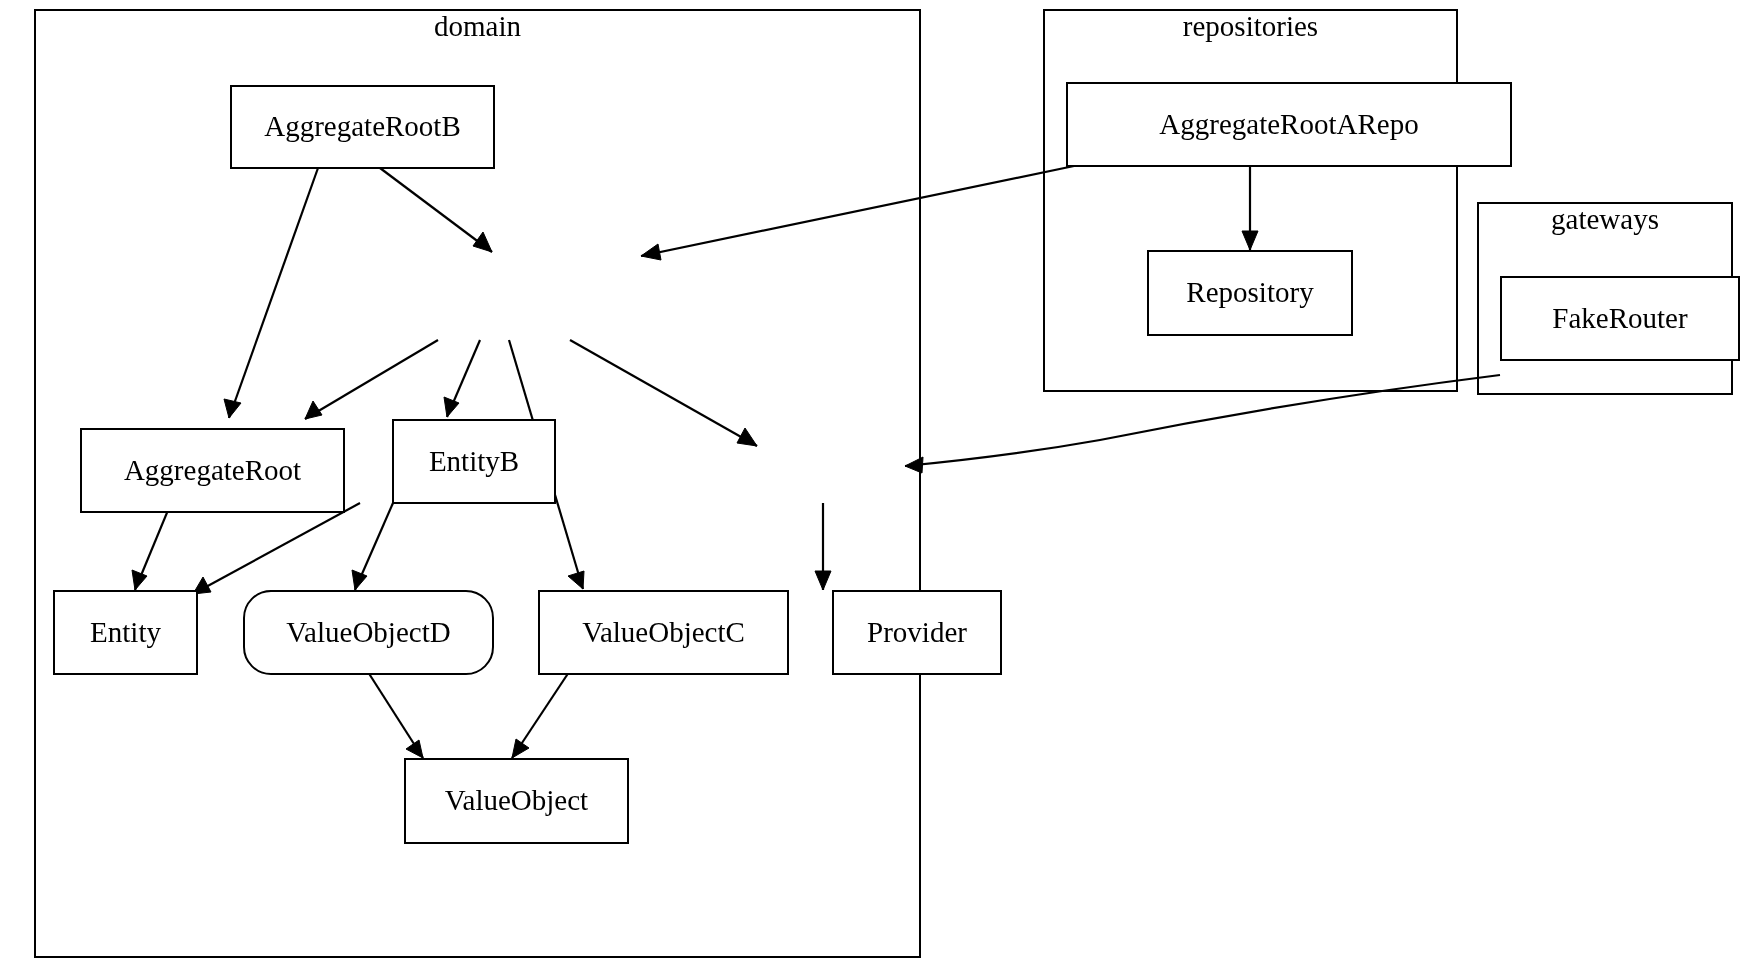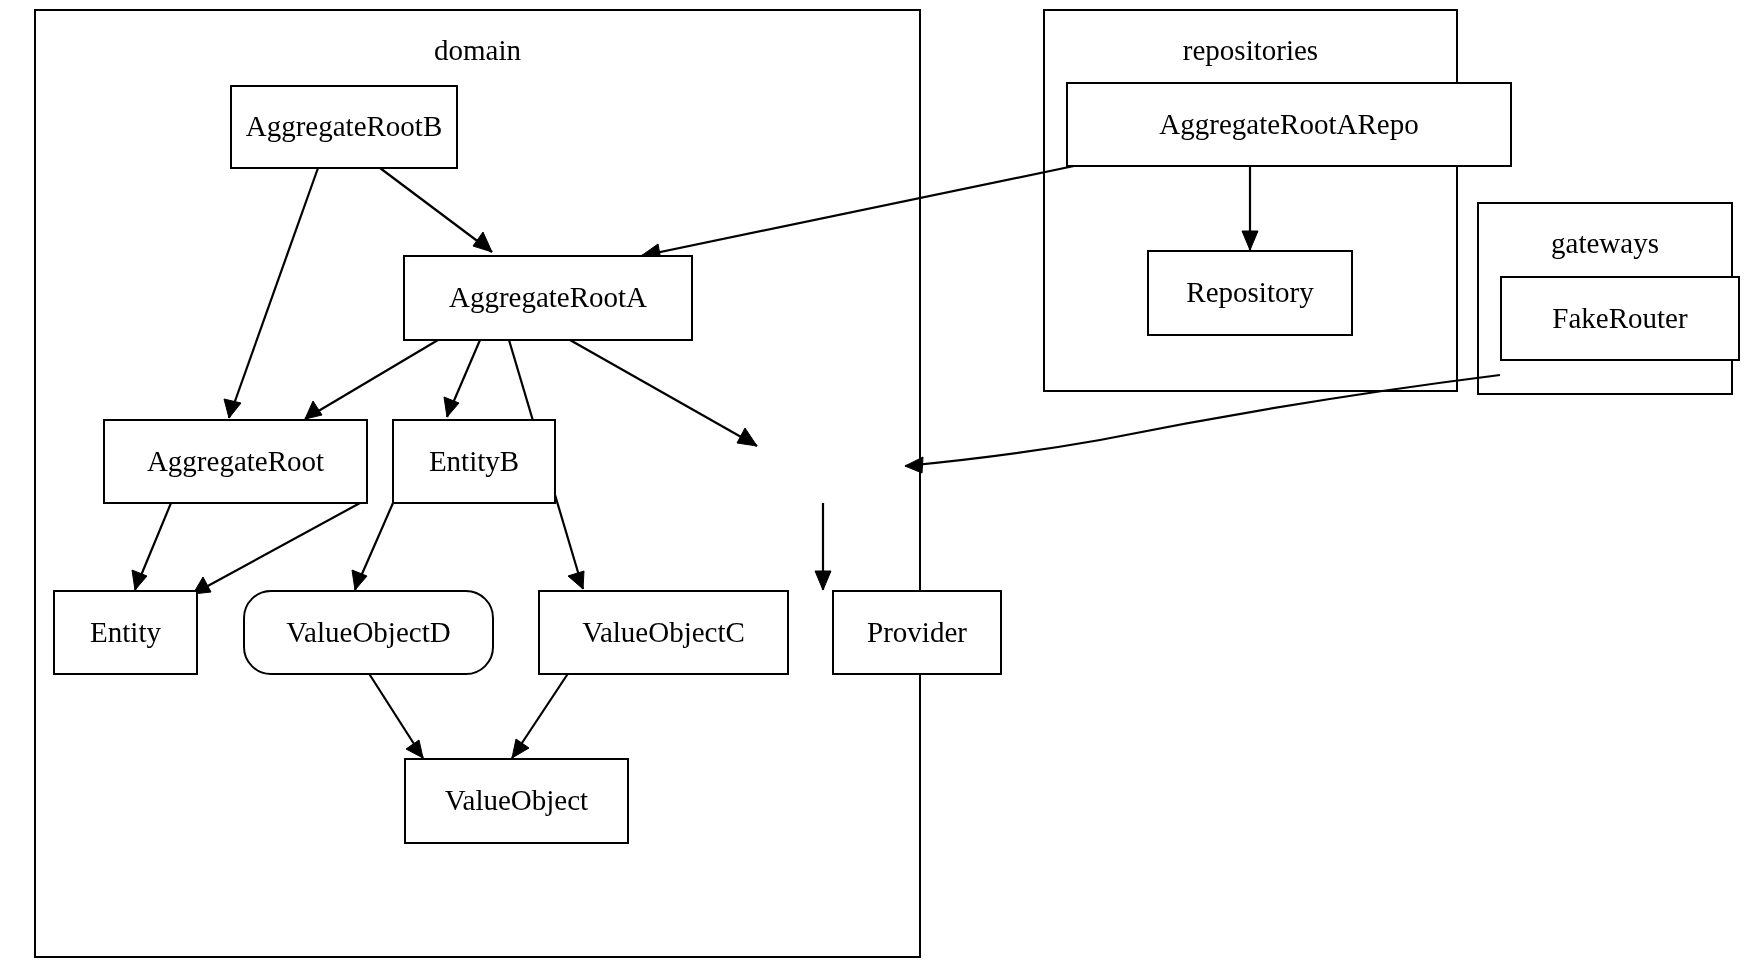"domain" .cluster-label { top: 24px -> 0 }
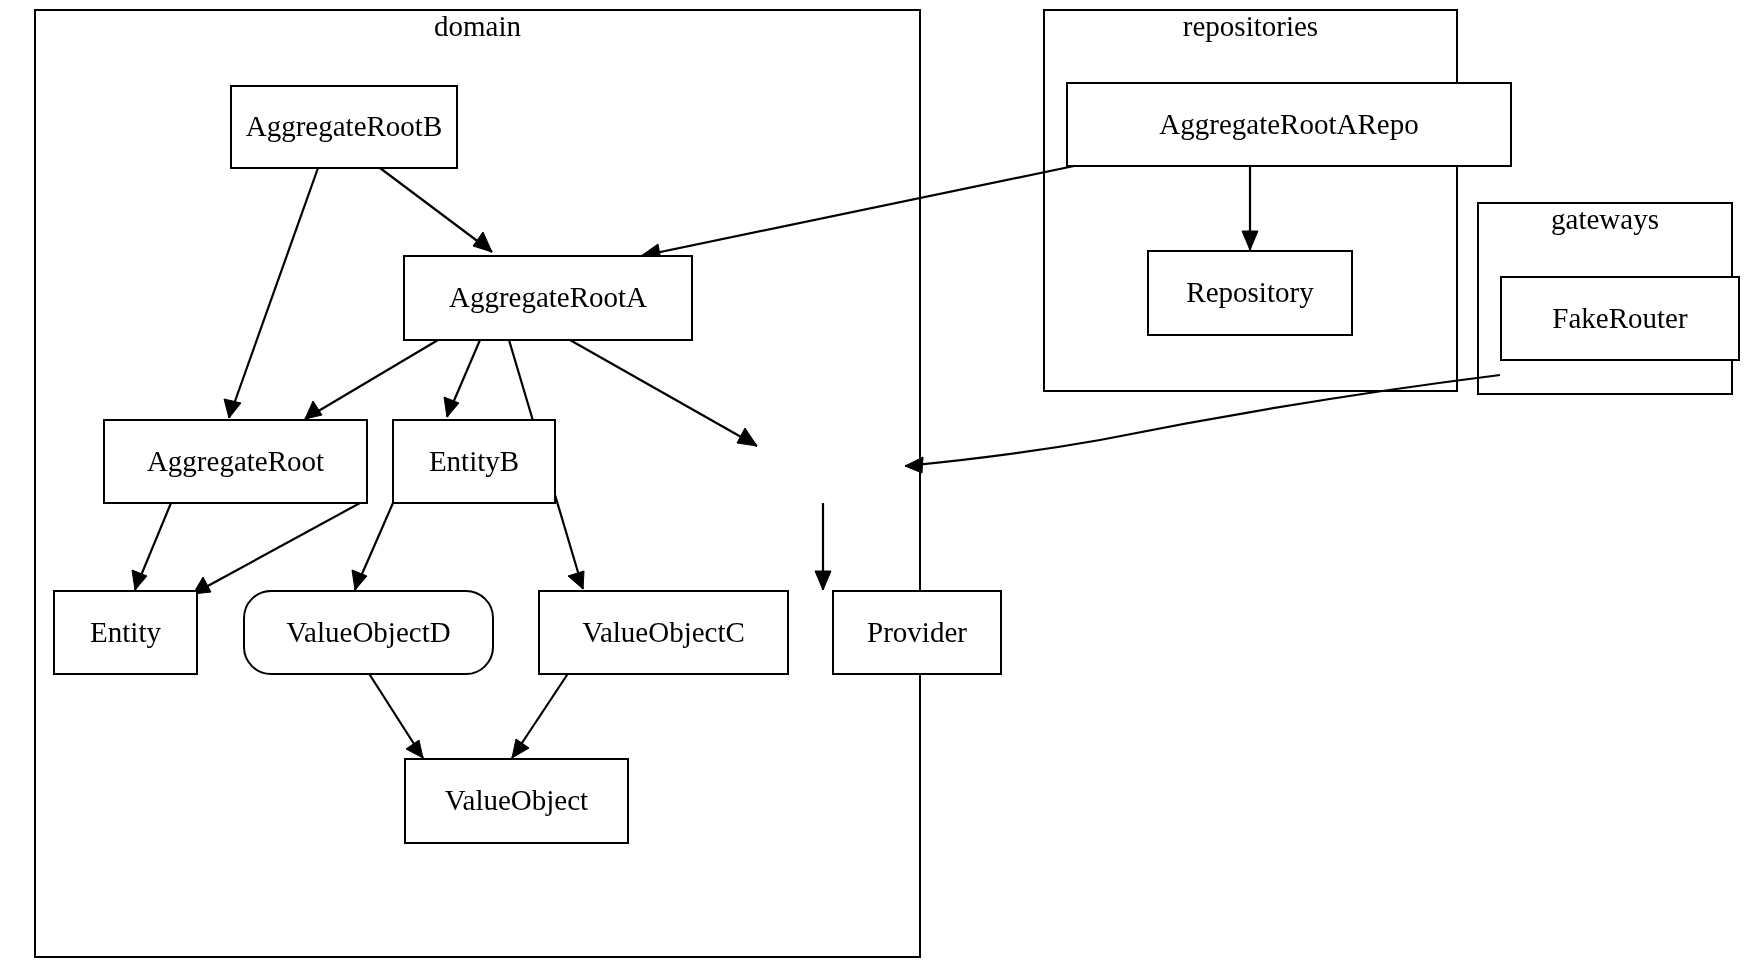"AggregateRootB" div.node { width: 228px -> 265px }
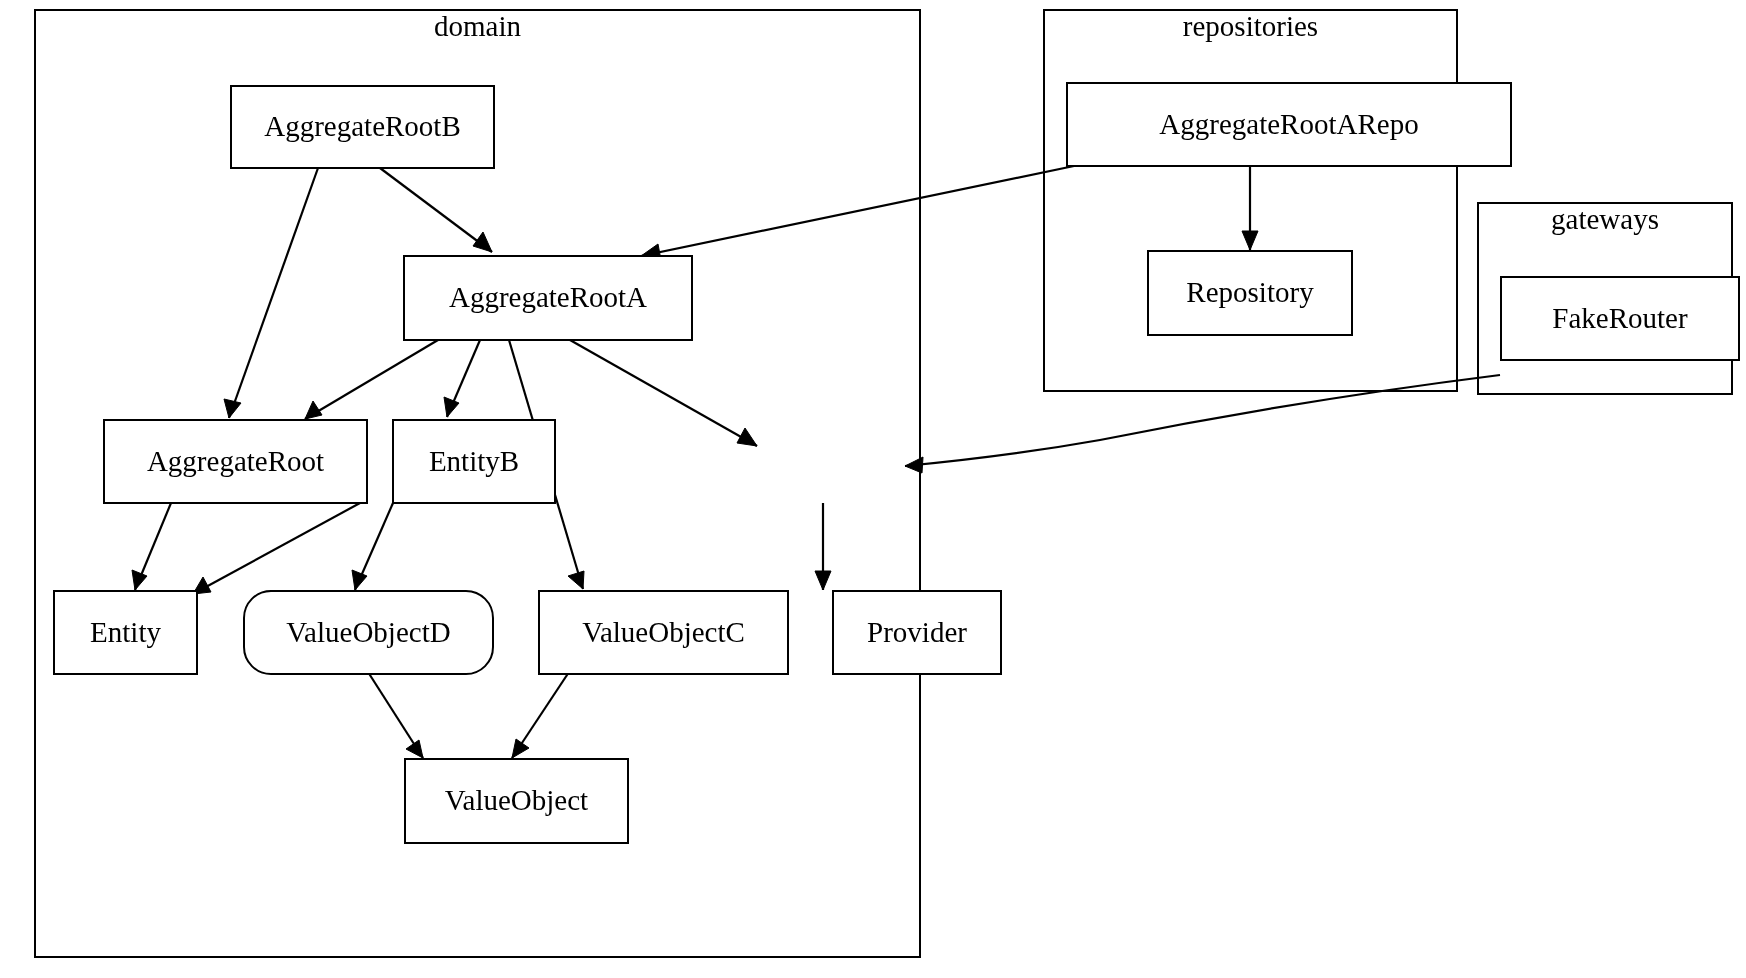"AggregateRootA" div.node { html: <div> <span>AggregateRootA</span> </div> -> none }
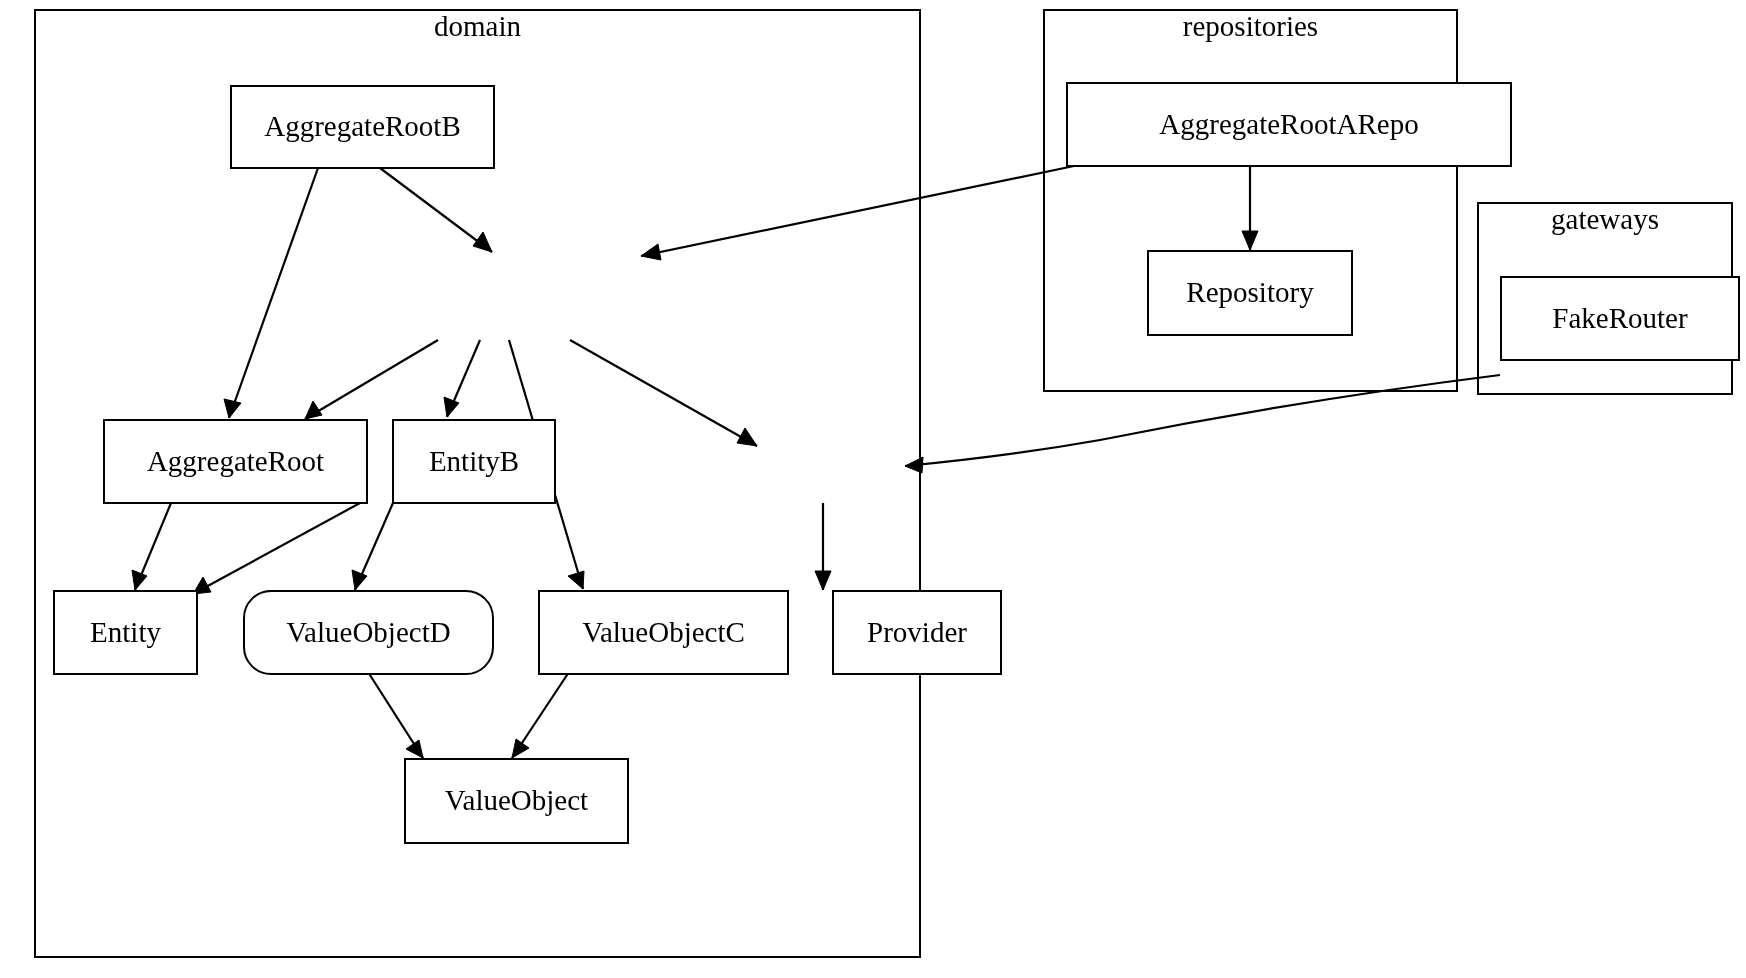"AggregateRoot" div.node { margin-left: 23px -> none; top: 419px -> 428px }
